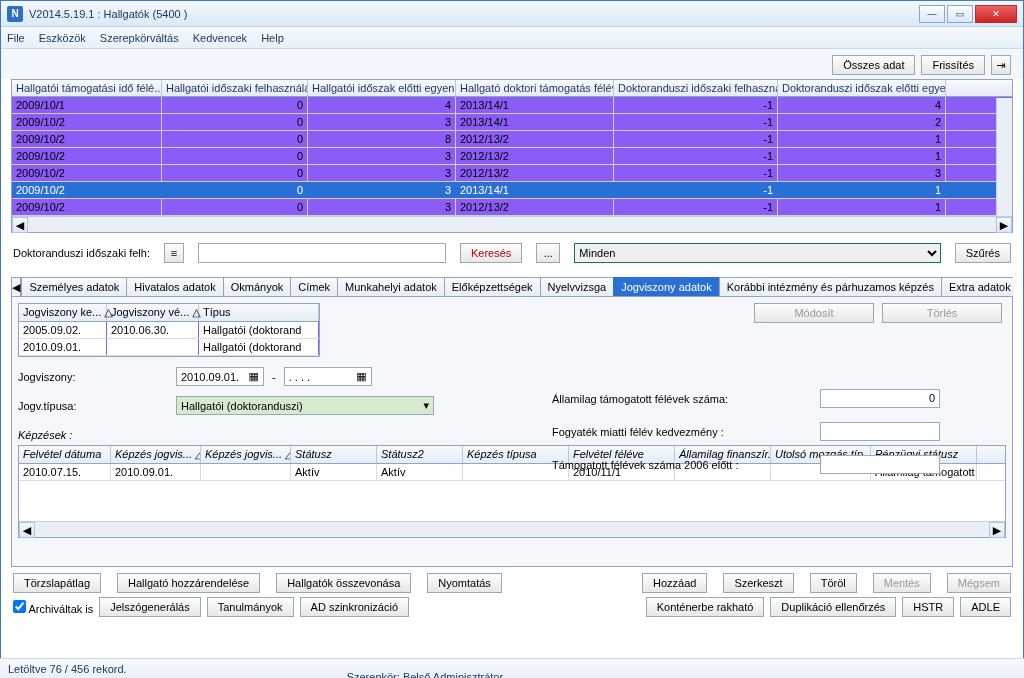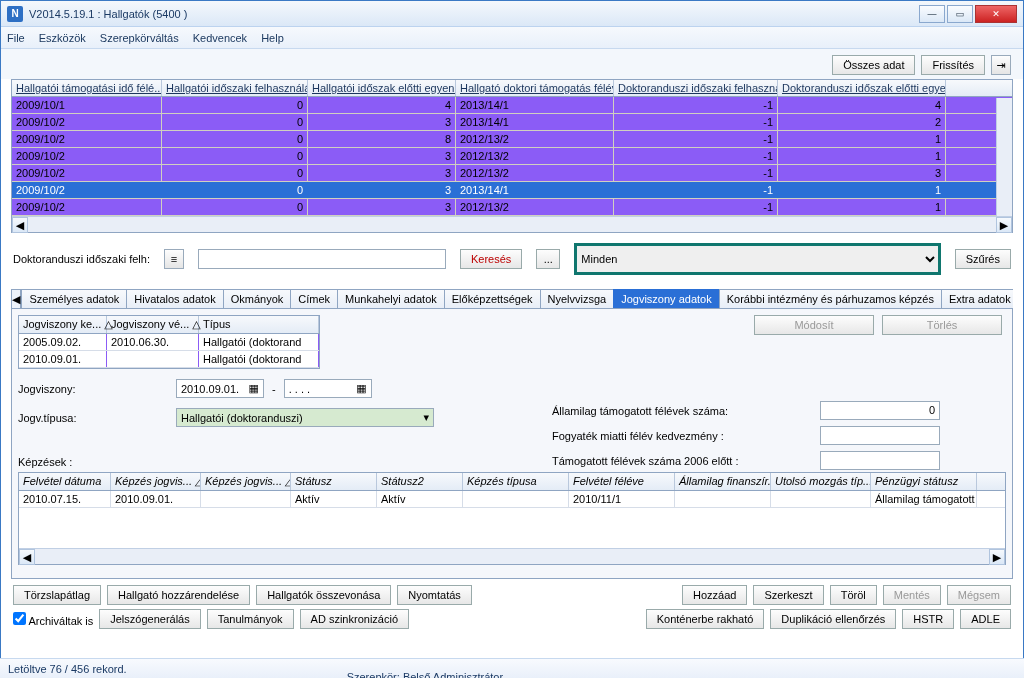"Hallgatói támogatási idő félé..." .gh { text-decoration: underline -> none }
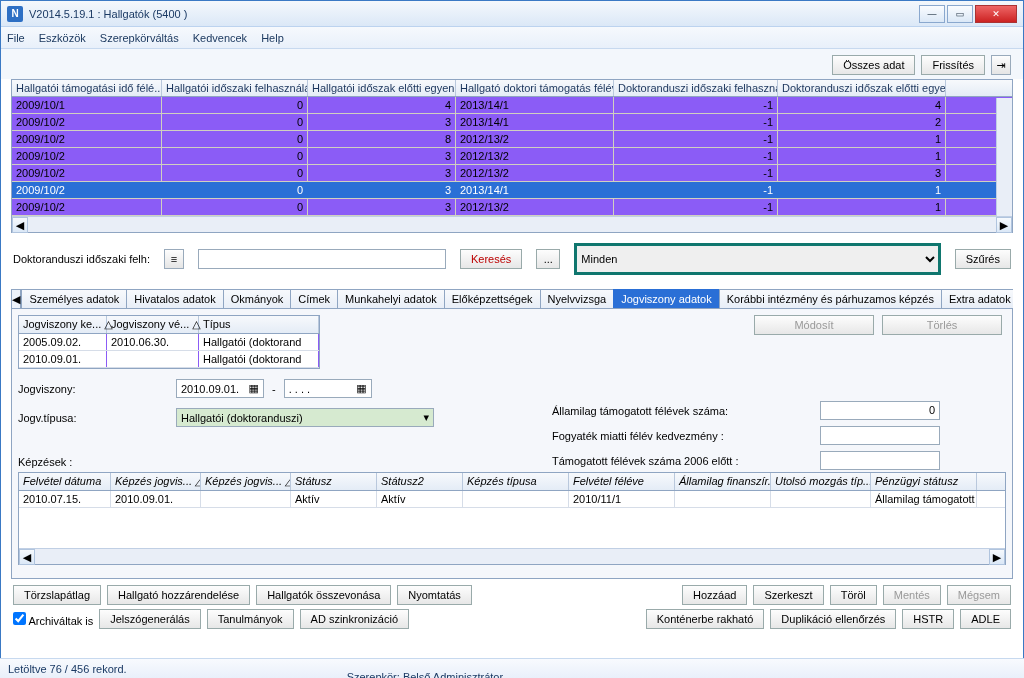"Minden" select { border: 3px solid #0f766e -> 1px solid #0f766e; height: 32px -> 20px }
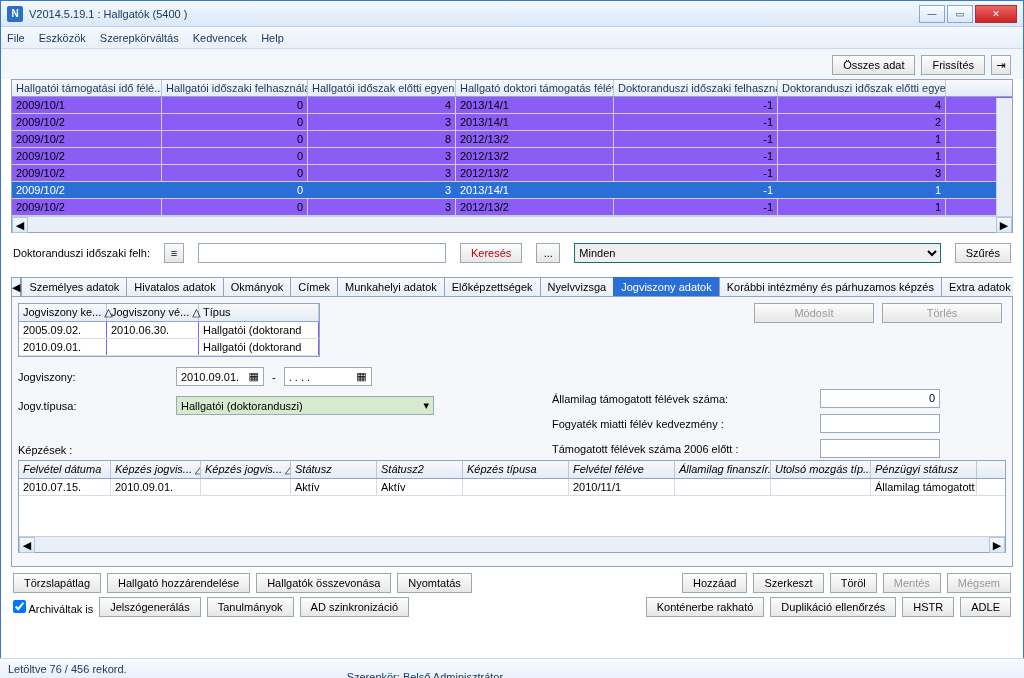"Államilag támogatott félévek száma:" .rightcol { gap: 6px -> 14px }
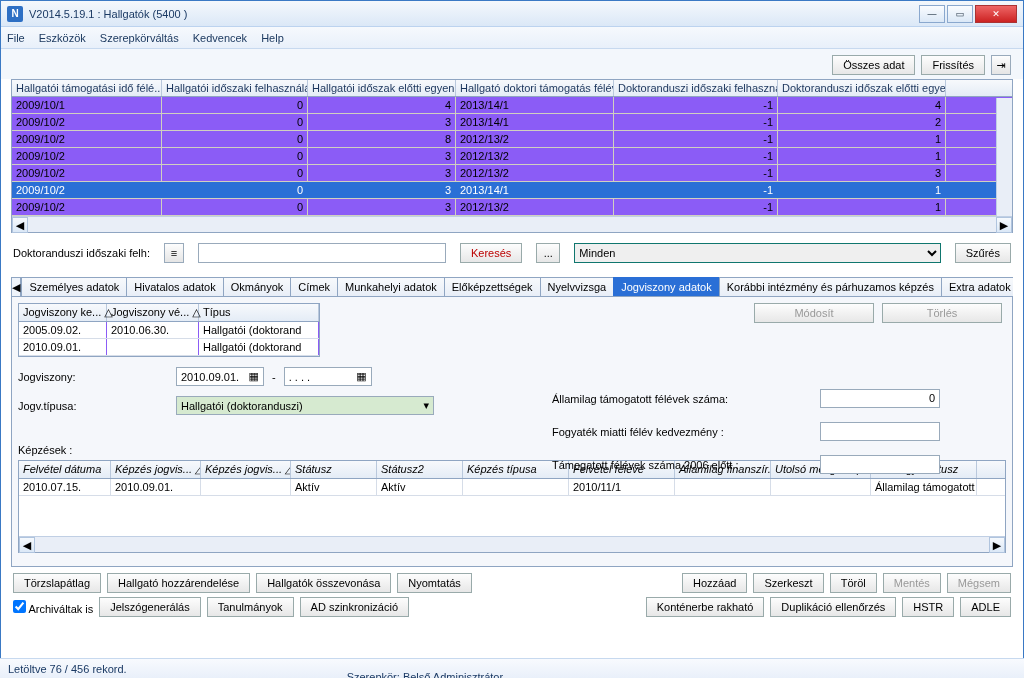"Képzések :" div { font-style: none -> italic; margin-top: 29px -> 14px }
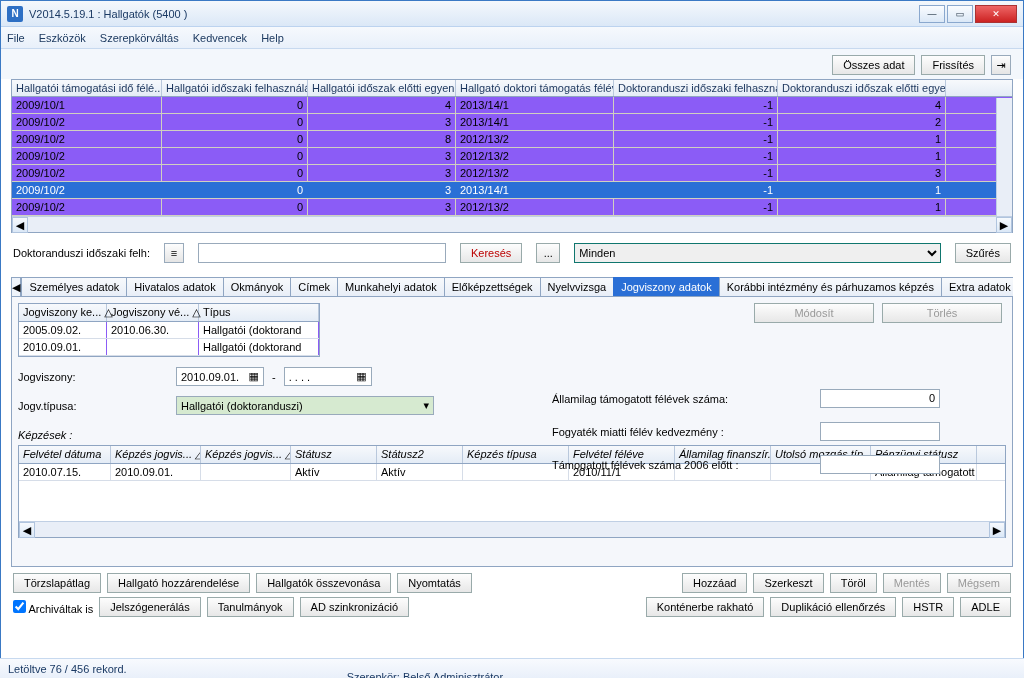"Törzslapátlag" .bottombar1 { gap: 6px -> 16px }
